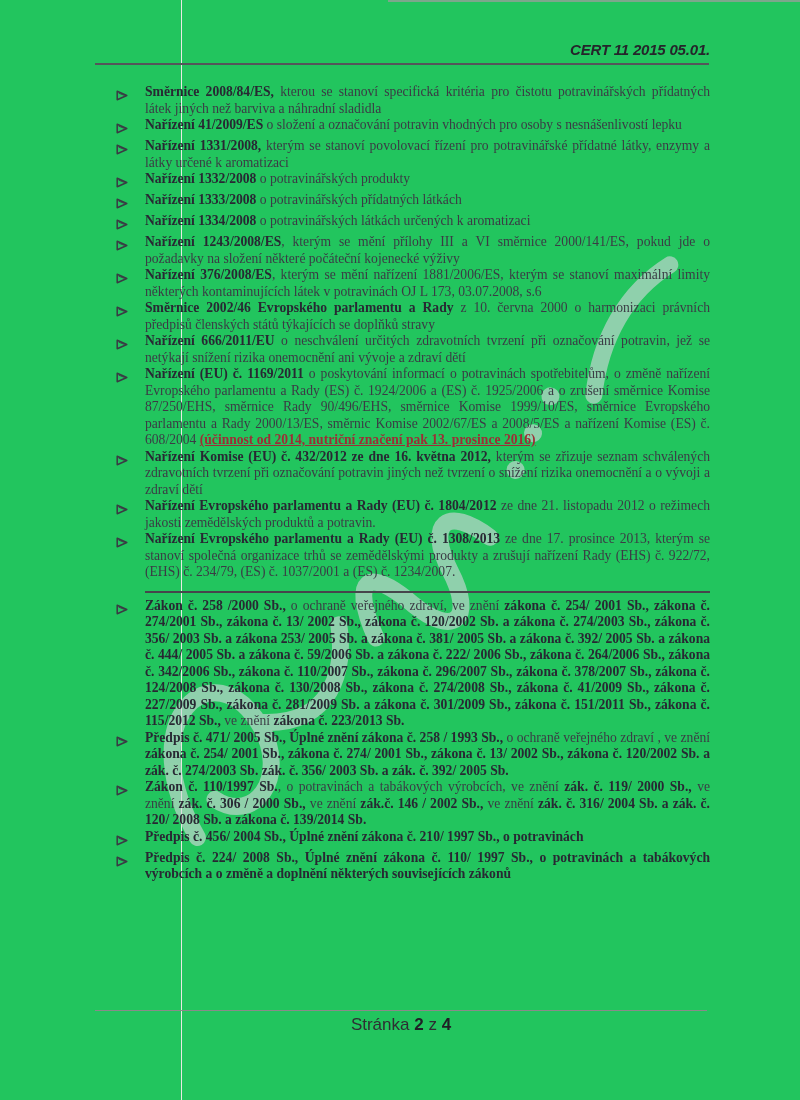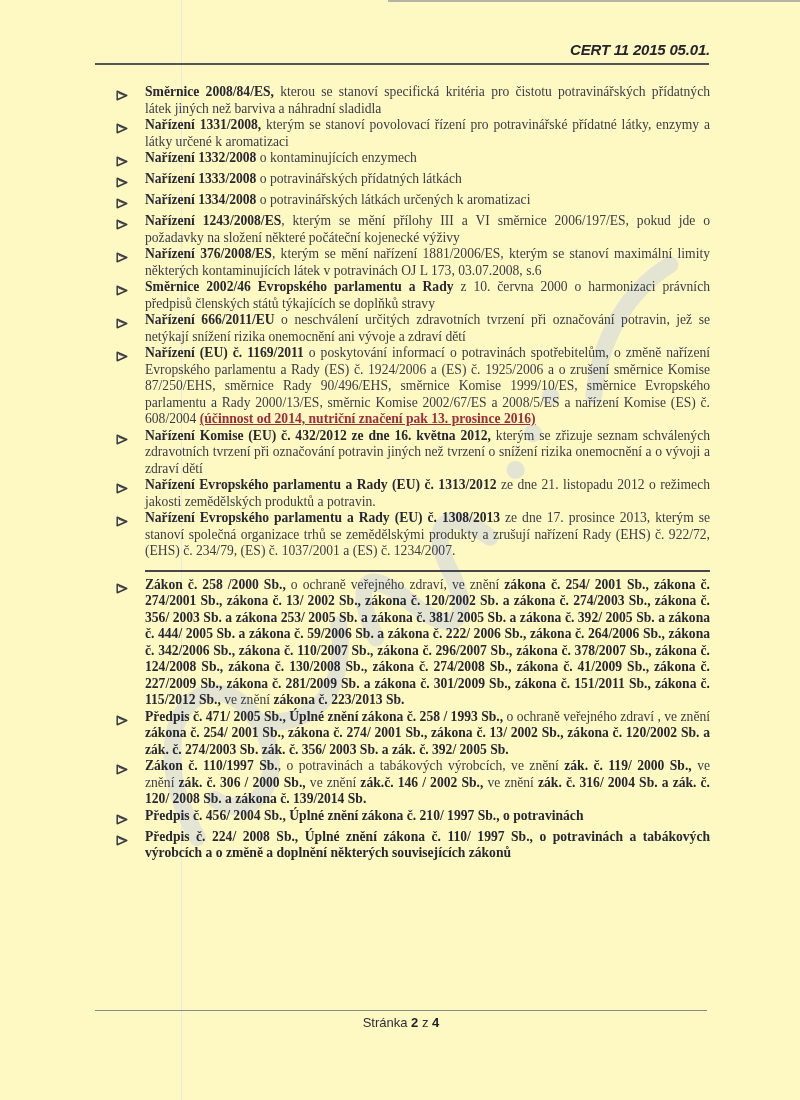"CERT 11 2015 05.01." .page { background: #fef9c3 -> #22c55e }
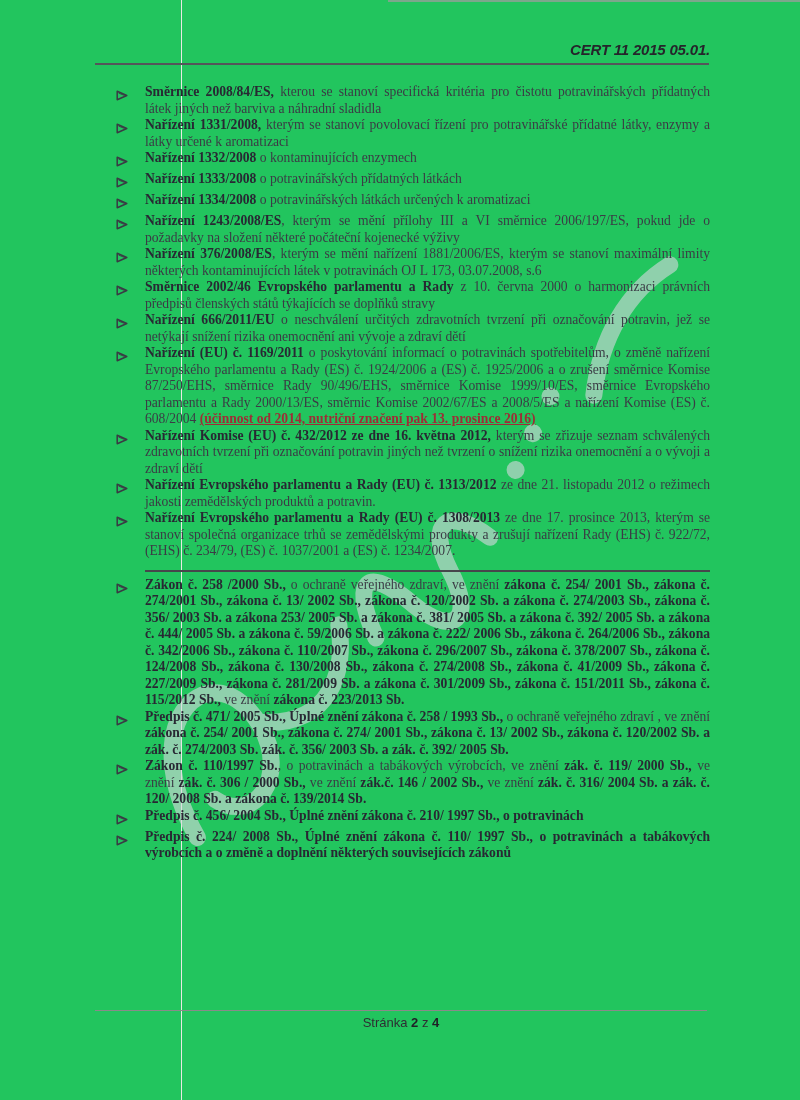"Nařízení 41/2009/ES o složení a" li { html: none -> <li> <span><svg> <path></path> <path></path> </svg></span> <p><span>Nařízení 41/2009/ES</span><span> o složení a označování potravin vhodných pro osoby s nesnášenlivostí lepku</span></p> </li> }
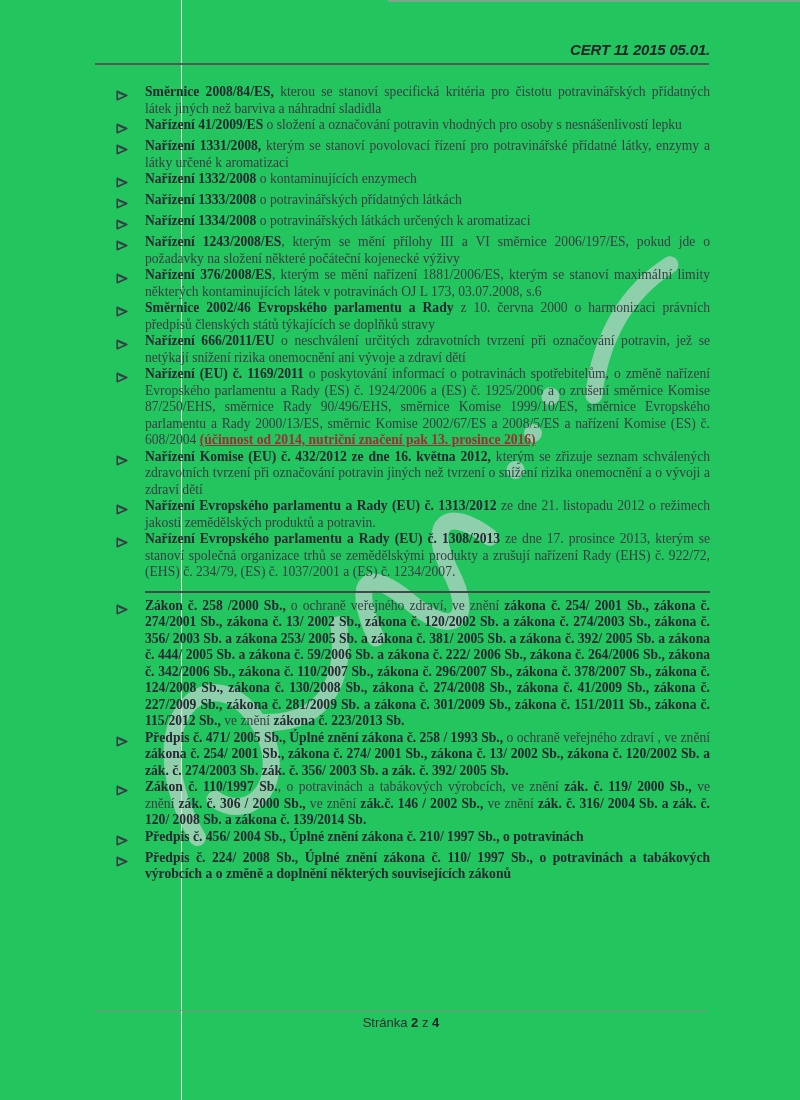"o kontaminujících enzymech" span { text: kontaminujících enzymech -> potravinářských produkty }
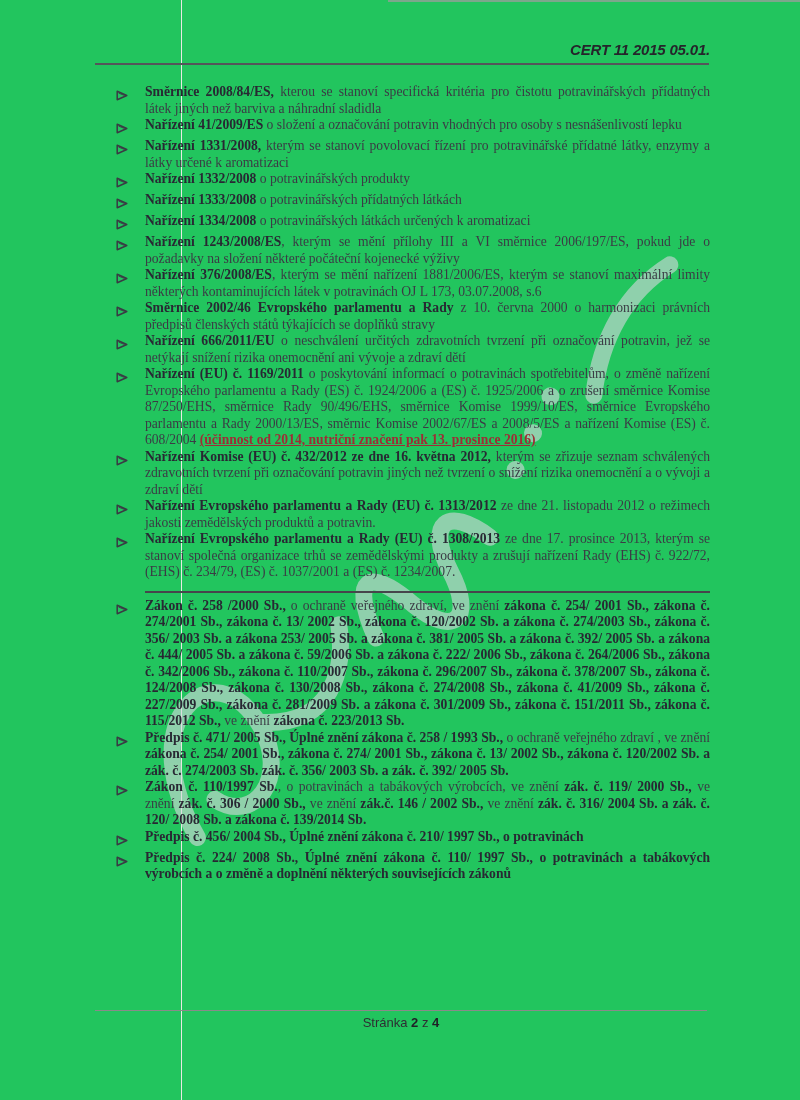", kterým se mění přílohy" span { text: 2006/197/ES -> 2000/141/ES }
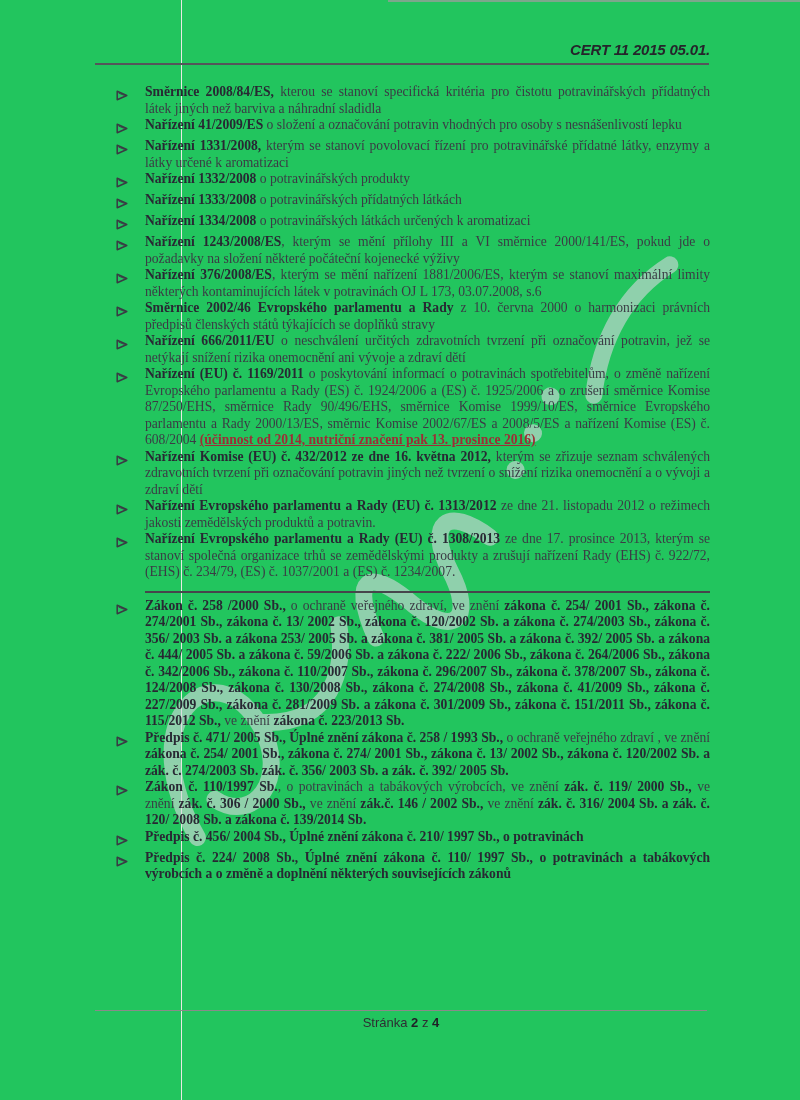"Nařízení Evropského parlamentu a Rady (EU) č. 1313/2012" span.b { text: 1313/2012 -> 1804/2012 }
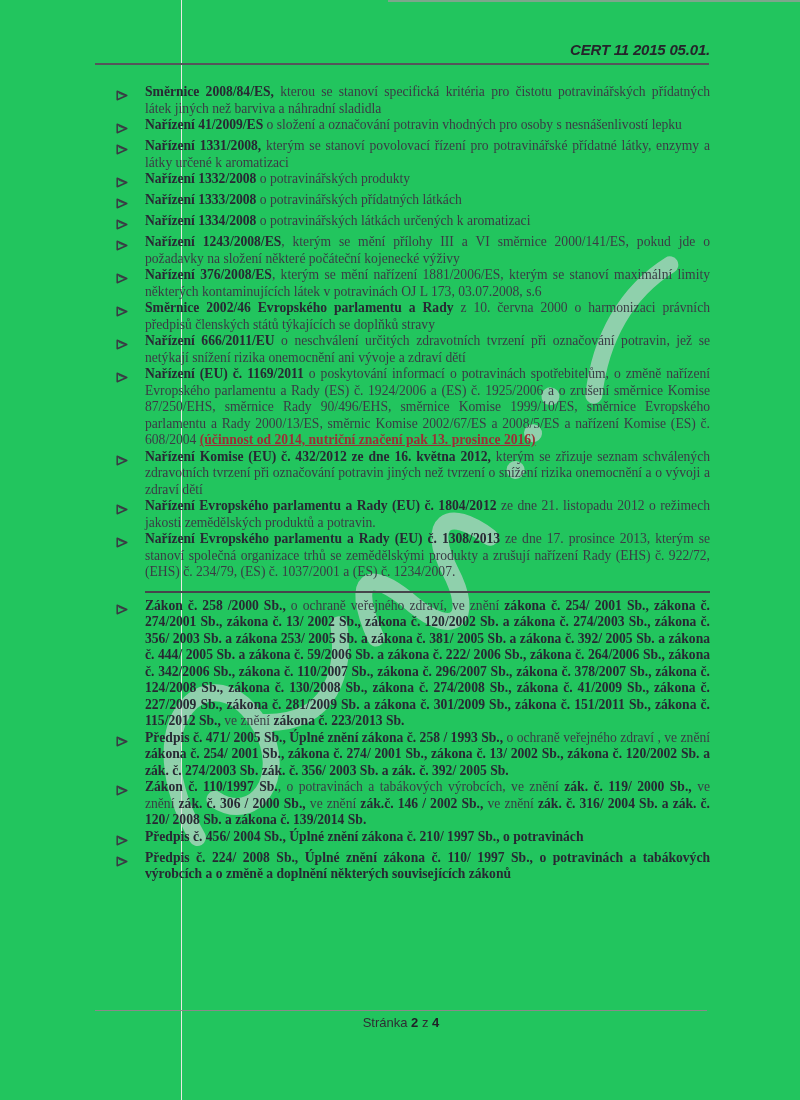"Stránka 2 z 4" .footer-text { font-size: 13px -> 17px }
